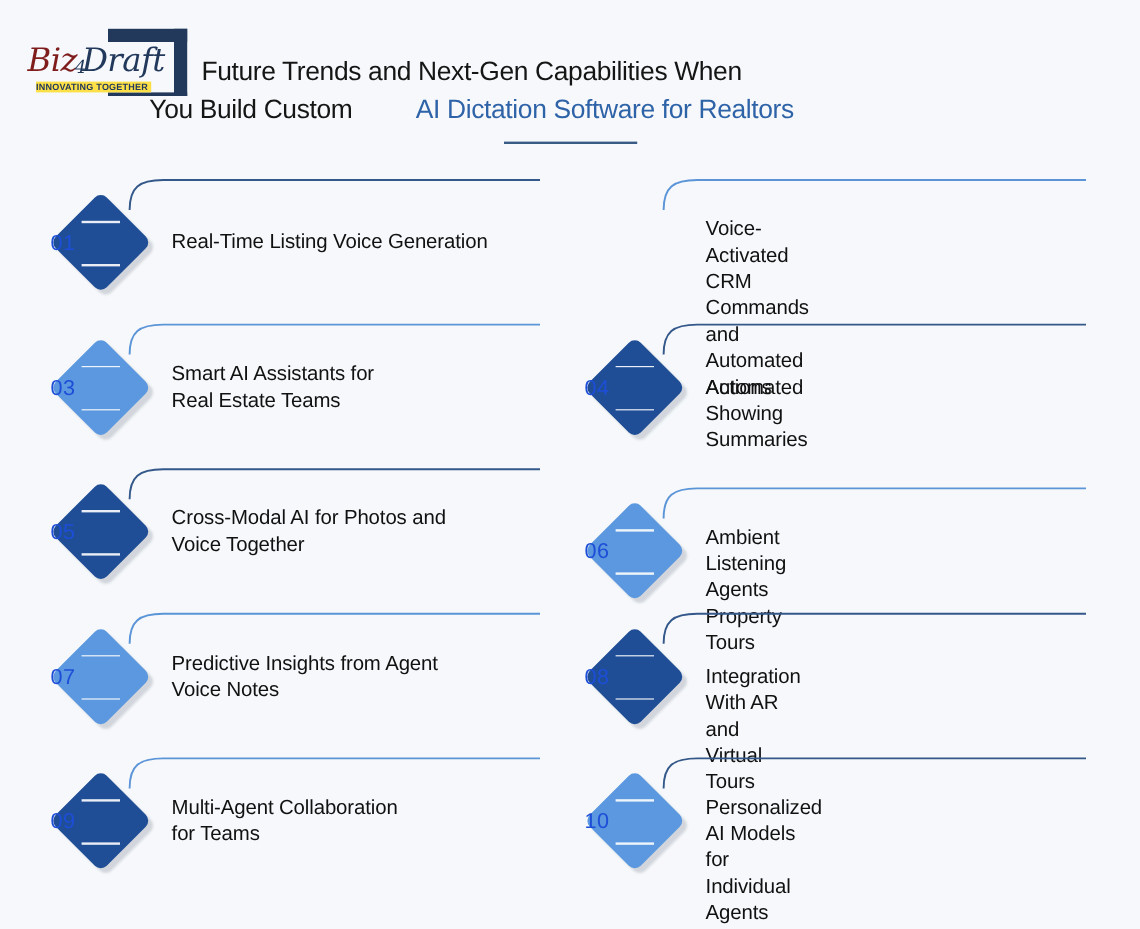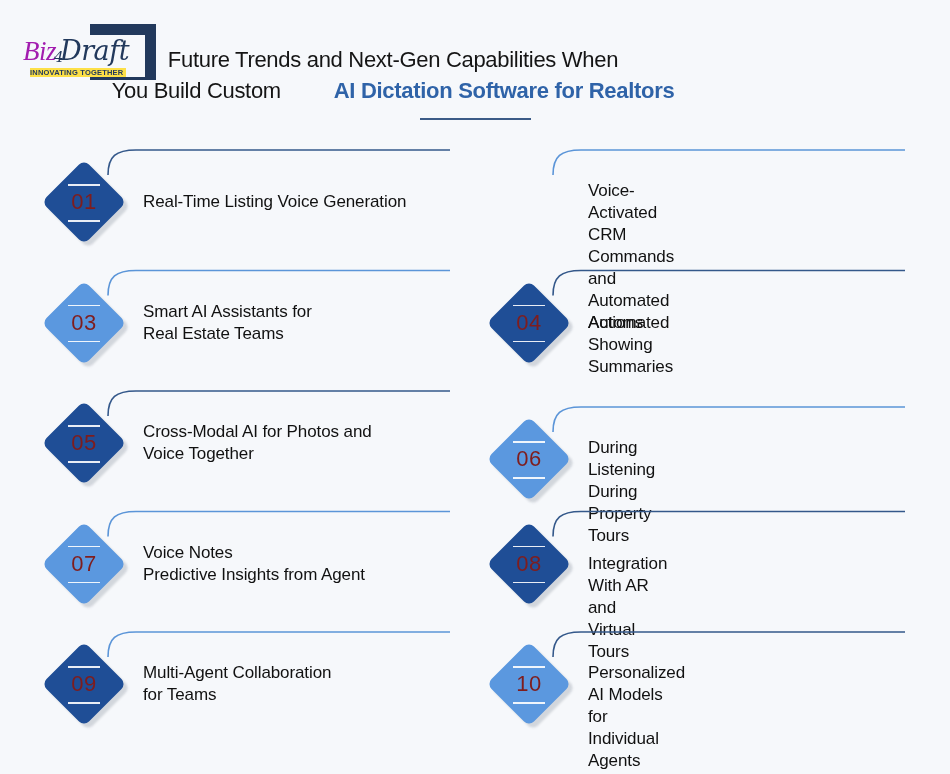"Biz" .logo-biz { color: #a21caf -> #7f1d1d; font-family: Liberation Serif, serif -> none }
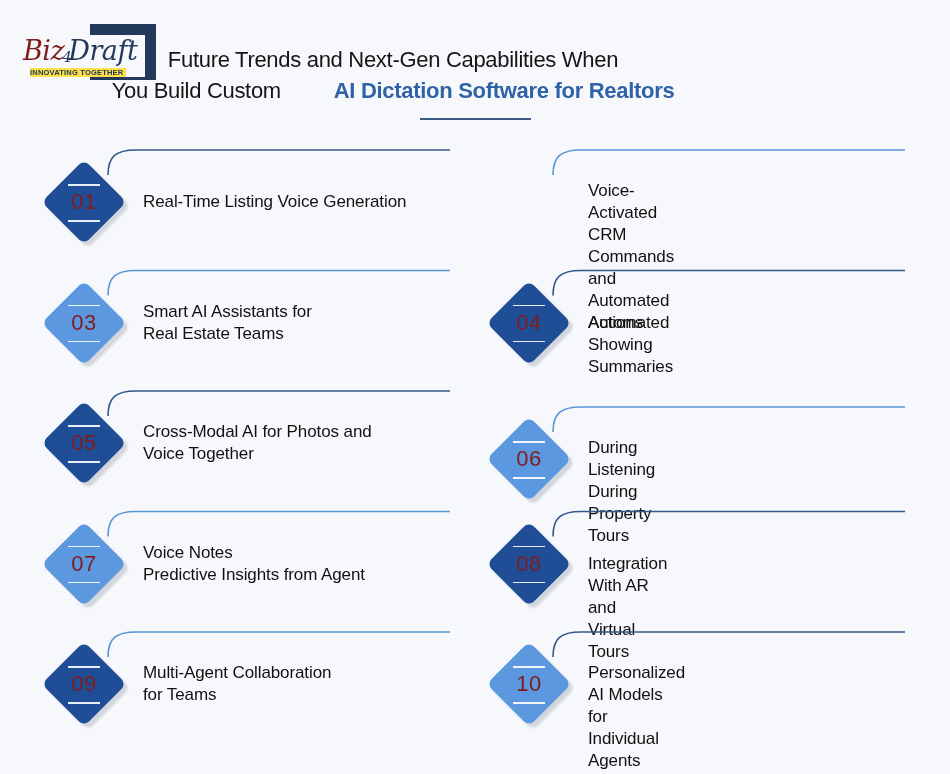"AI Dictation Software for Realtors" .title .accent { font-weight: bold -> normal }
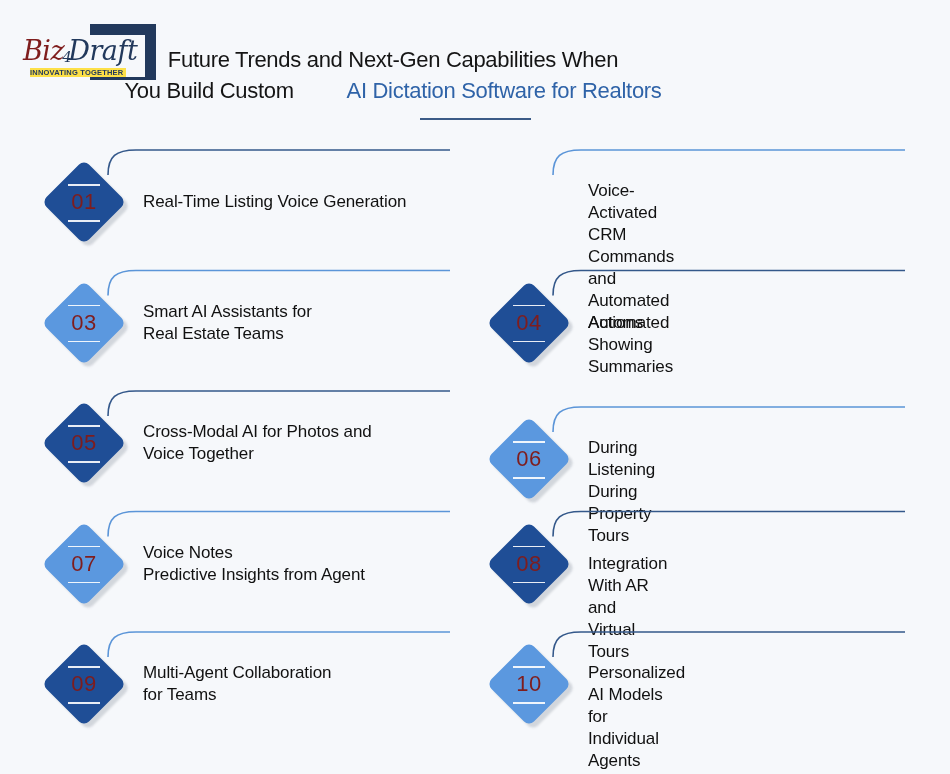"01" .num { color: #7f1d1d -> #1d4ed8; font-size: 22px -> 18px; text-align: center -> left }
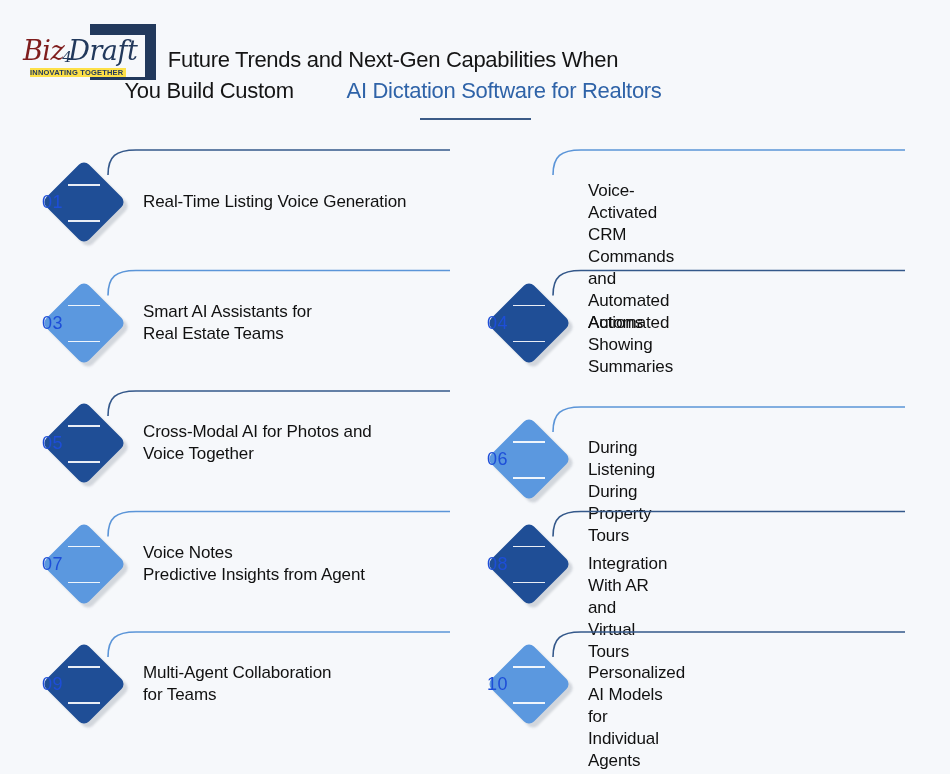"During Listening During Property" div { text: During Listening During -> Ambient Listening Agents }
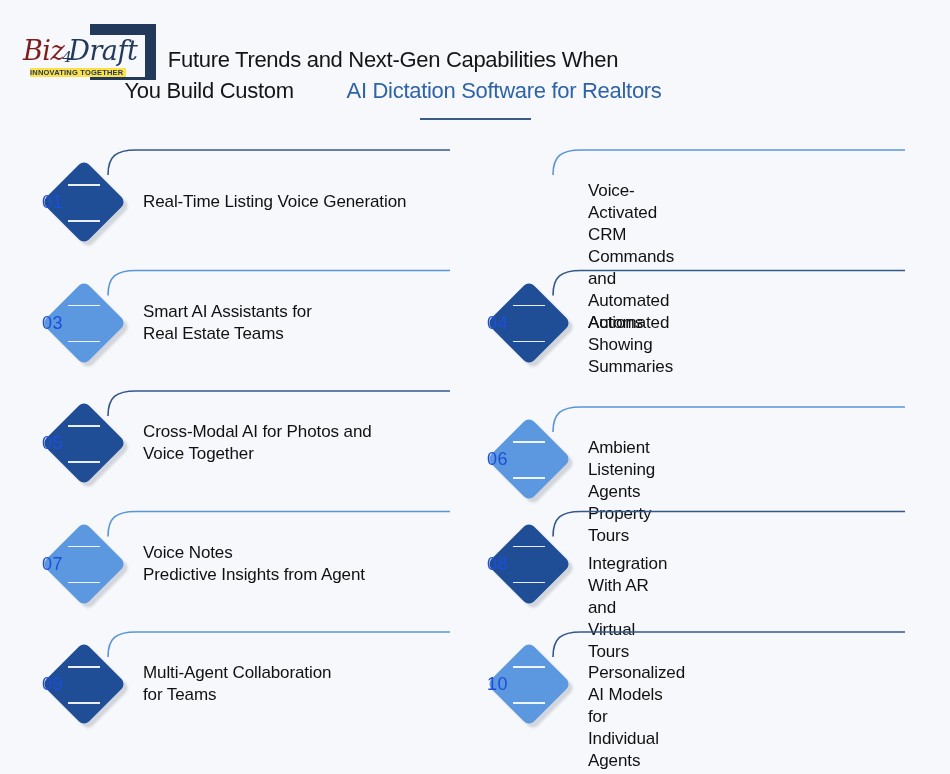"Voice Notes" div { order: before "Predictive Insights from Agent" -> after "Predictive Insights from Agent" }
